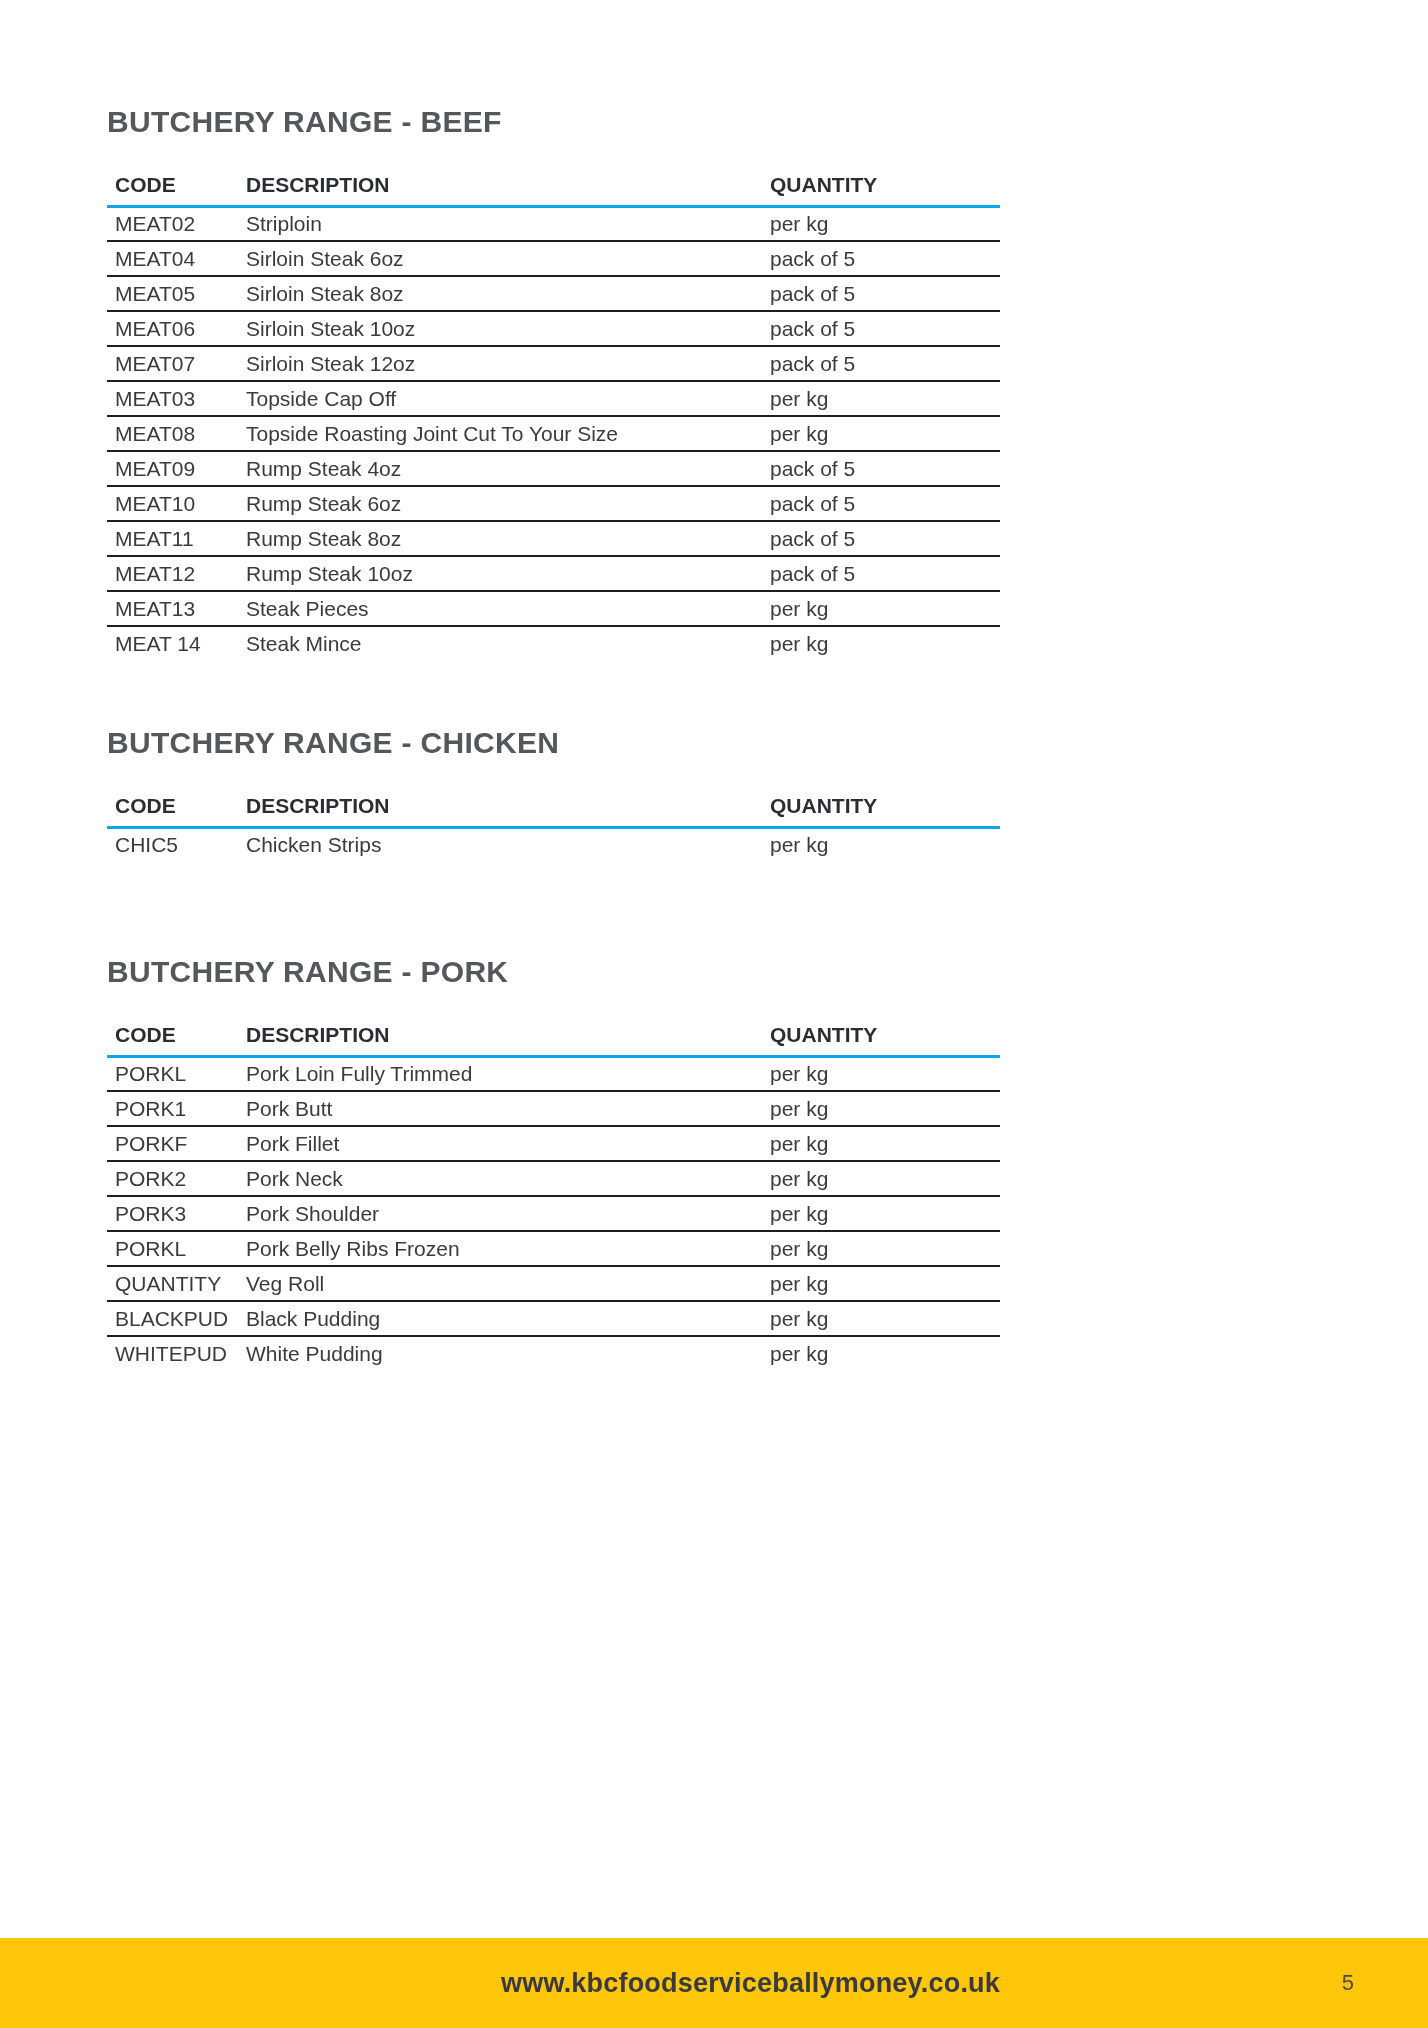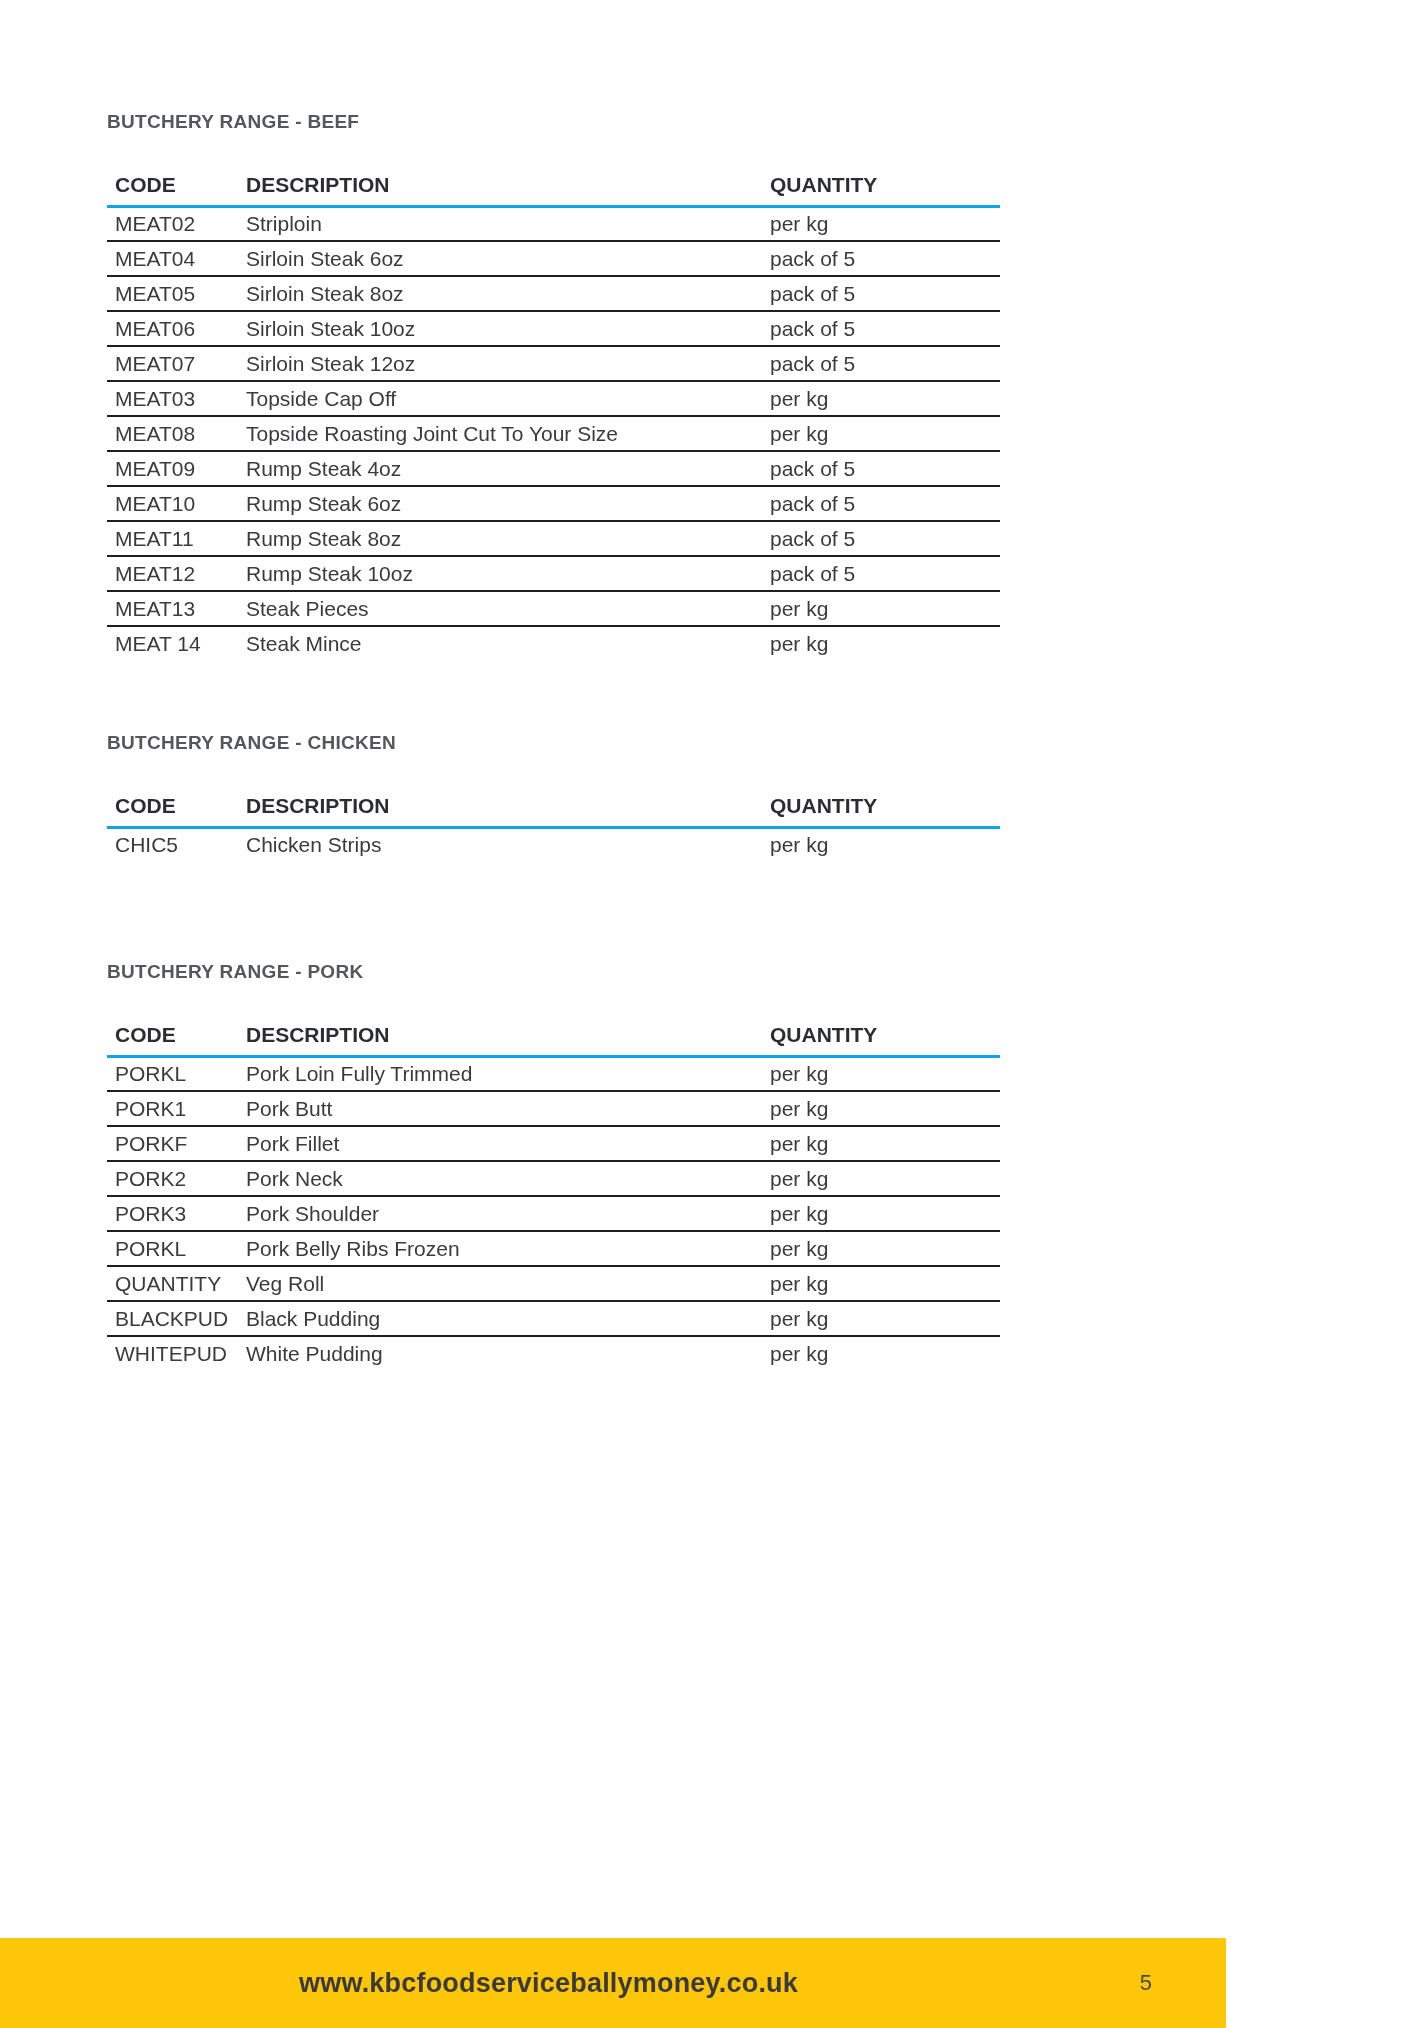"BUTCHERY RANGE - BEEF" .section h2 { font-size: 19px -> 30px }
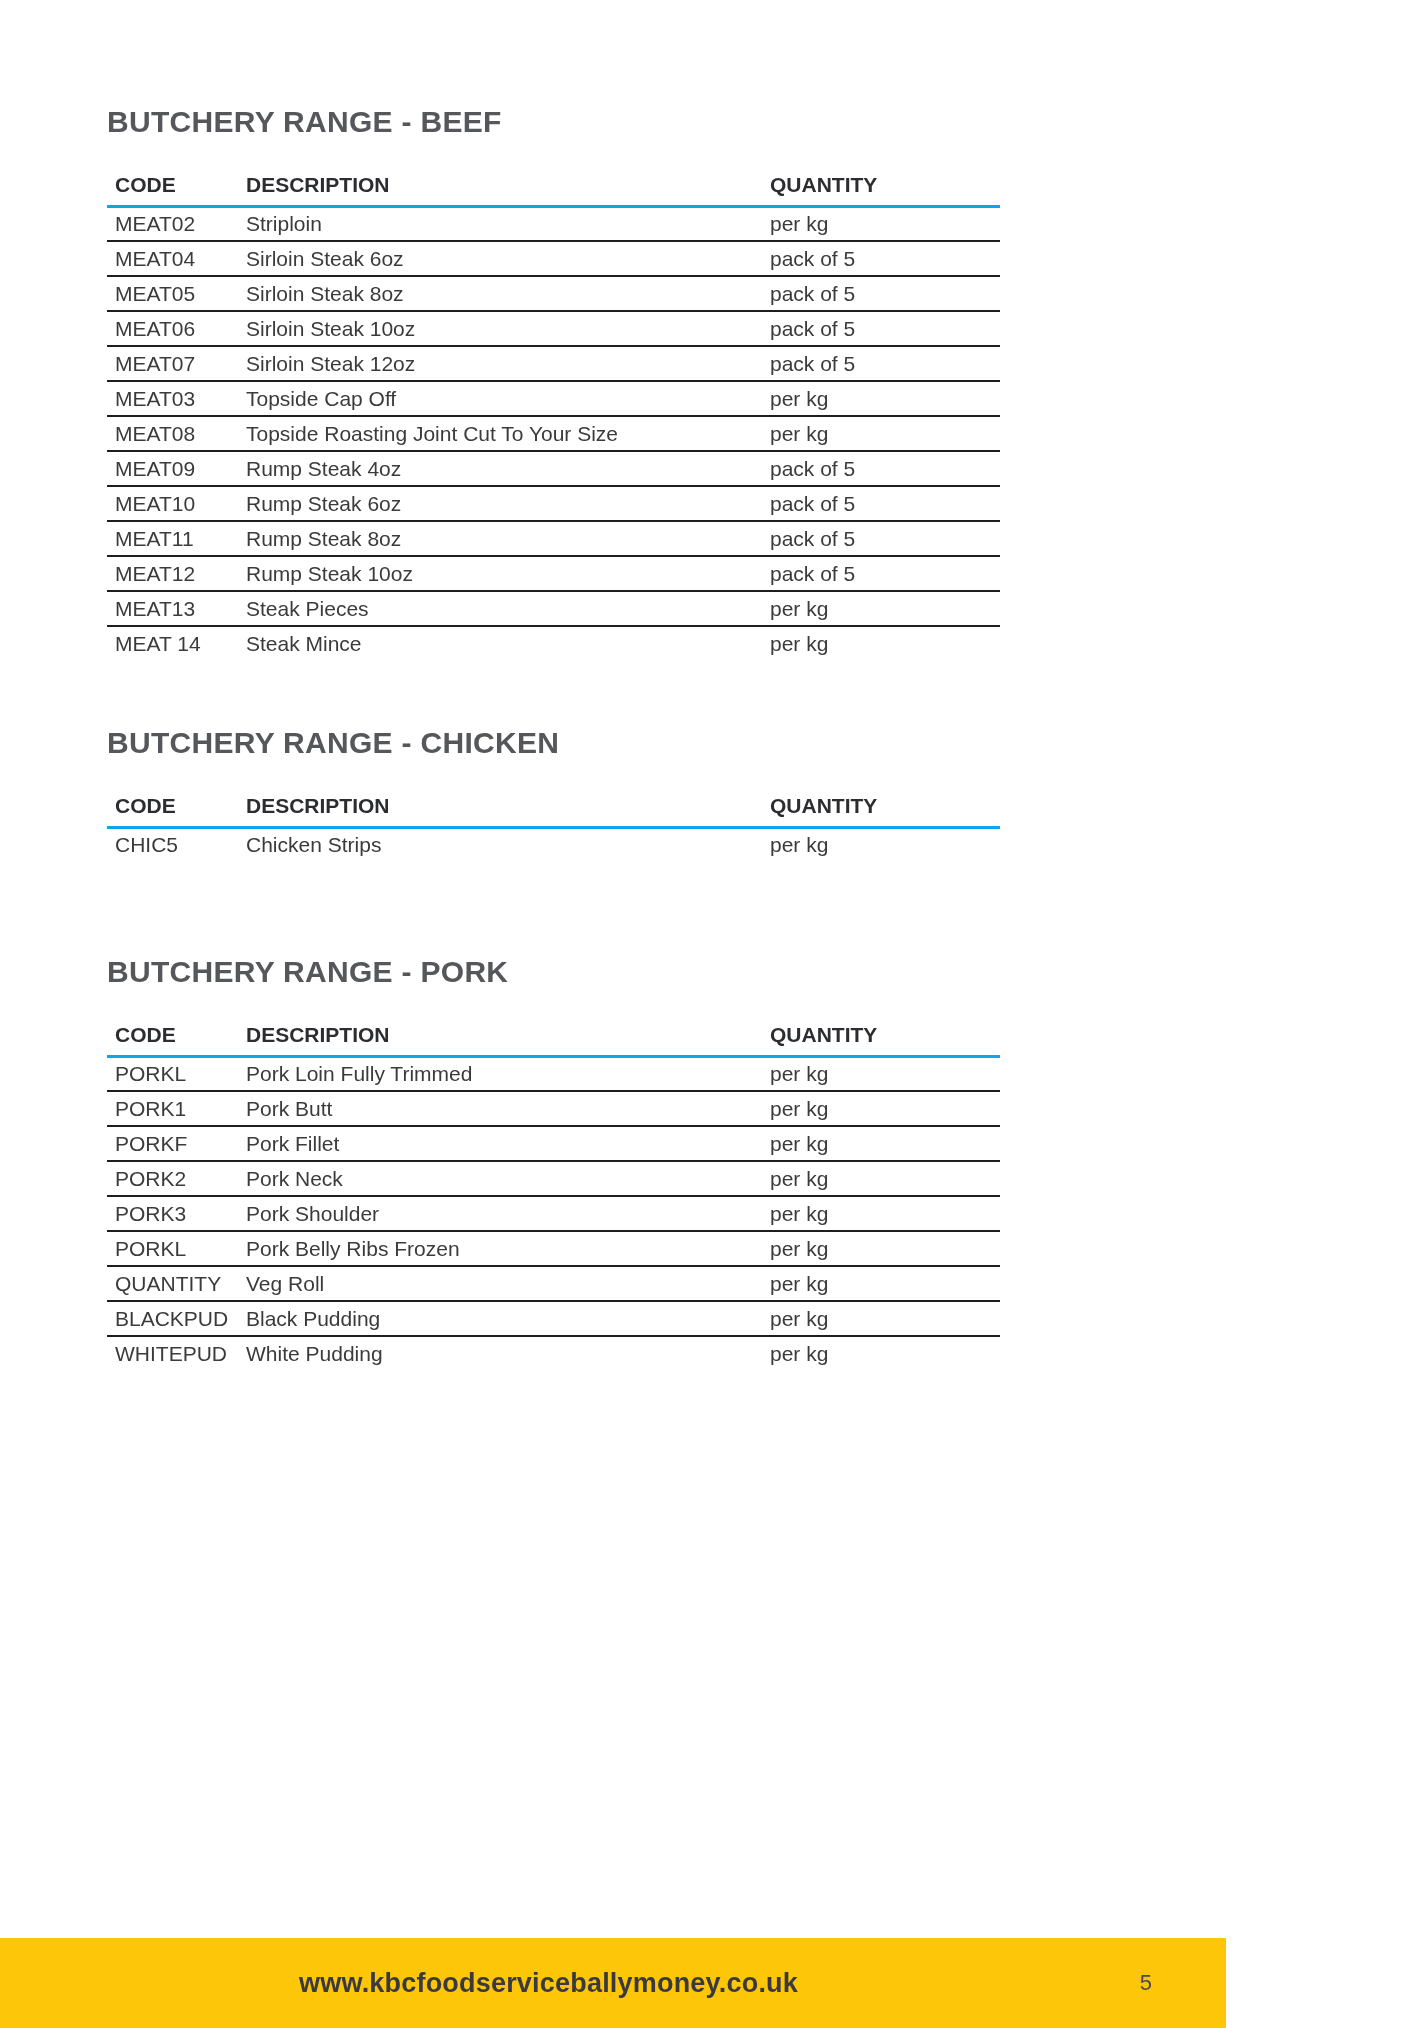"www.kbcfoodserviceballymoney.co.uk" .footer { width: 1226px -> 1428px }
